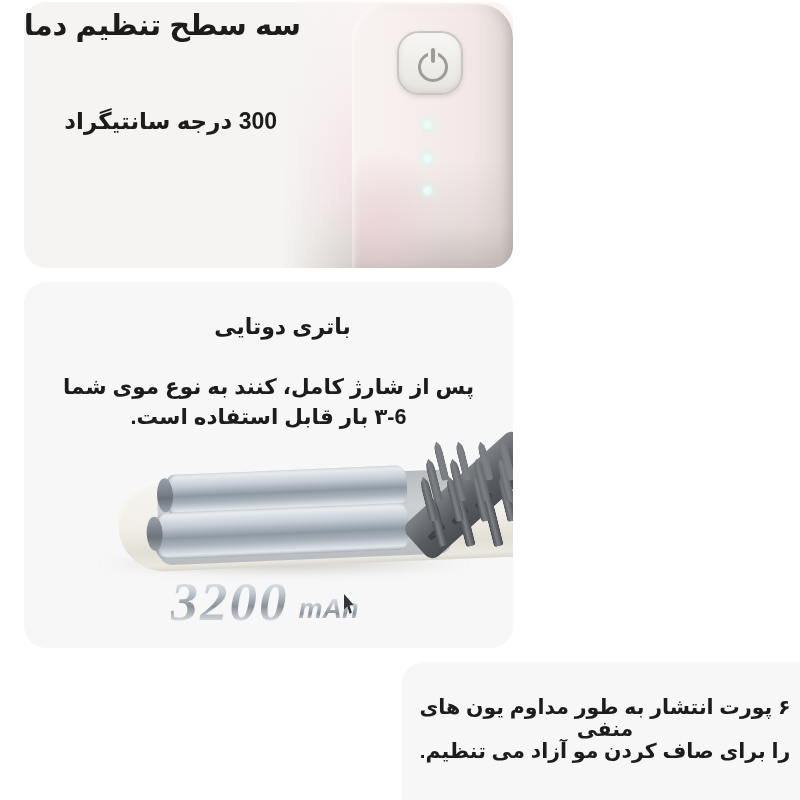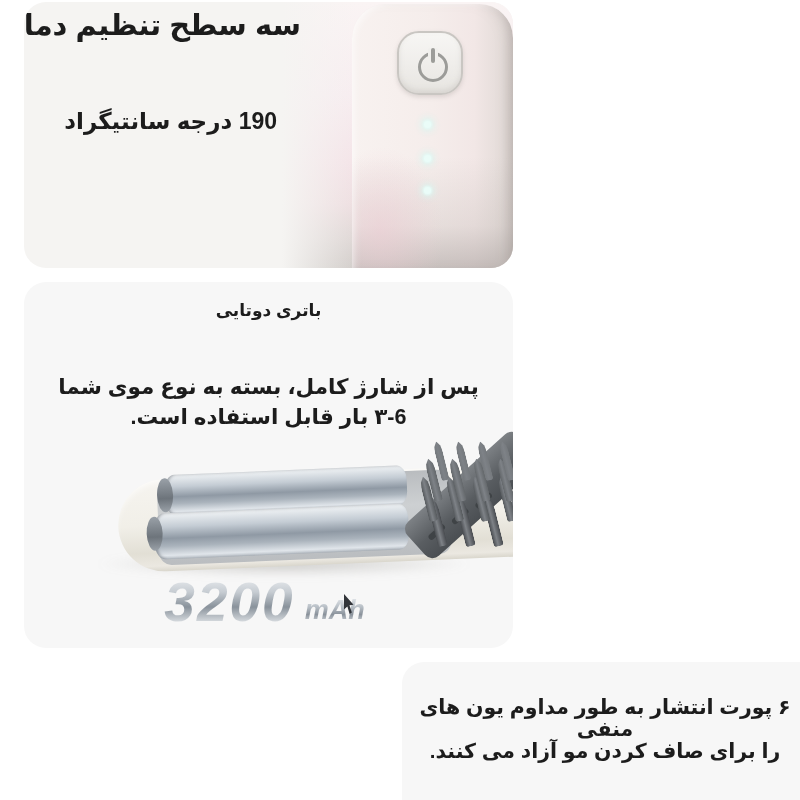"190 درجه سانتیگراد" li { text: 190 -> 300 }
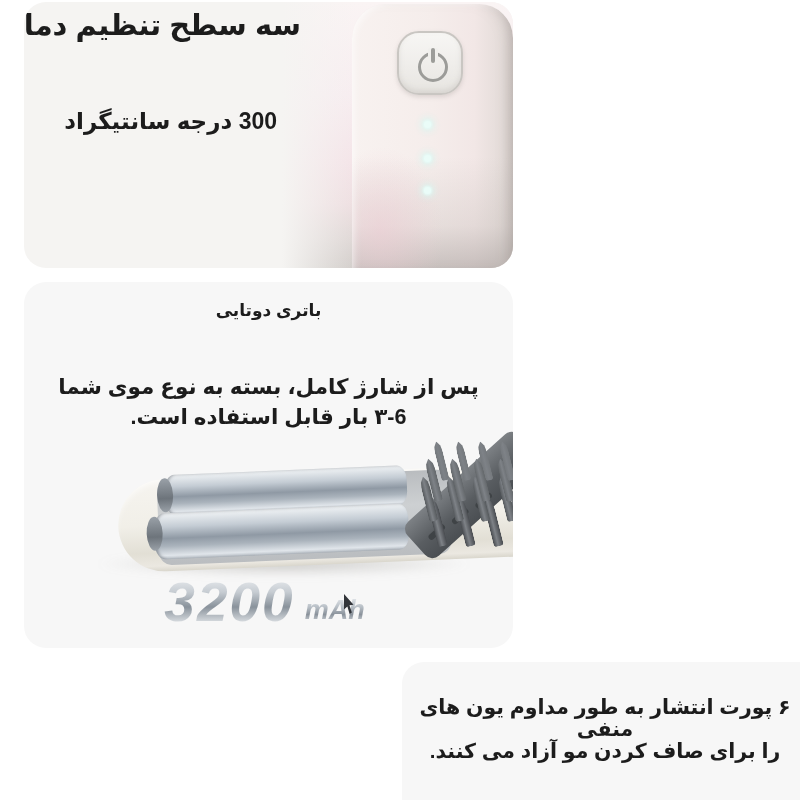"باتری دوتایی" .batt-title { font-size: 17px -> 22px; margin: 0 -> 14px }
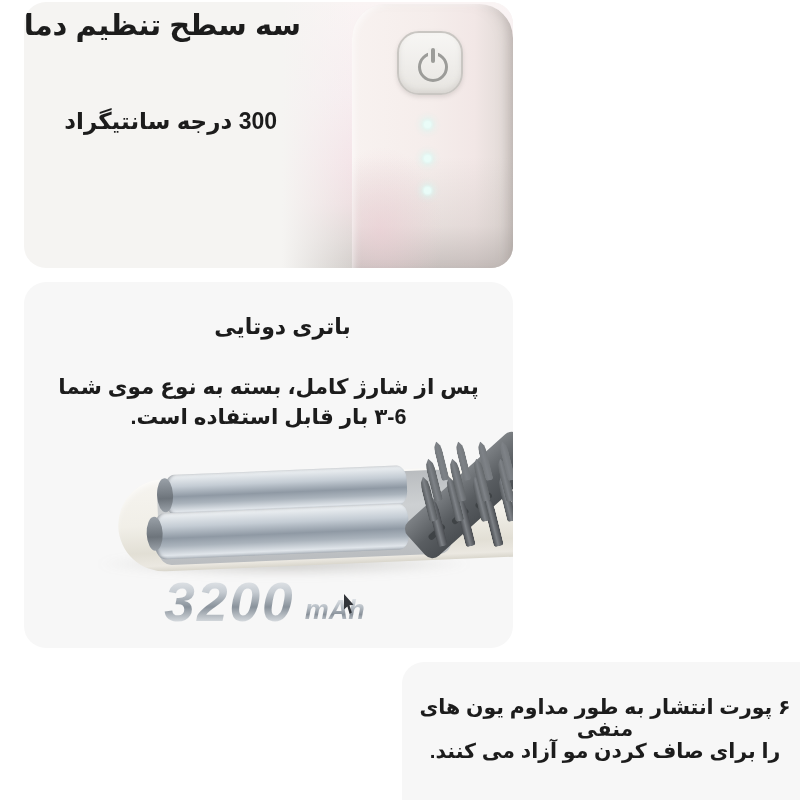"پس از شارژ کامل، بسته" span { text: بسته -> کنند }
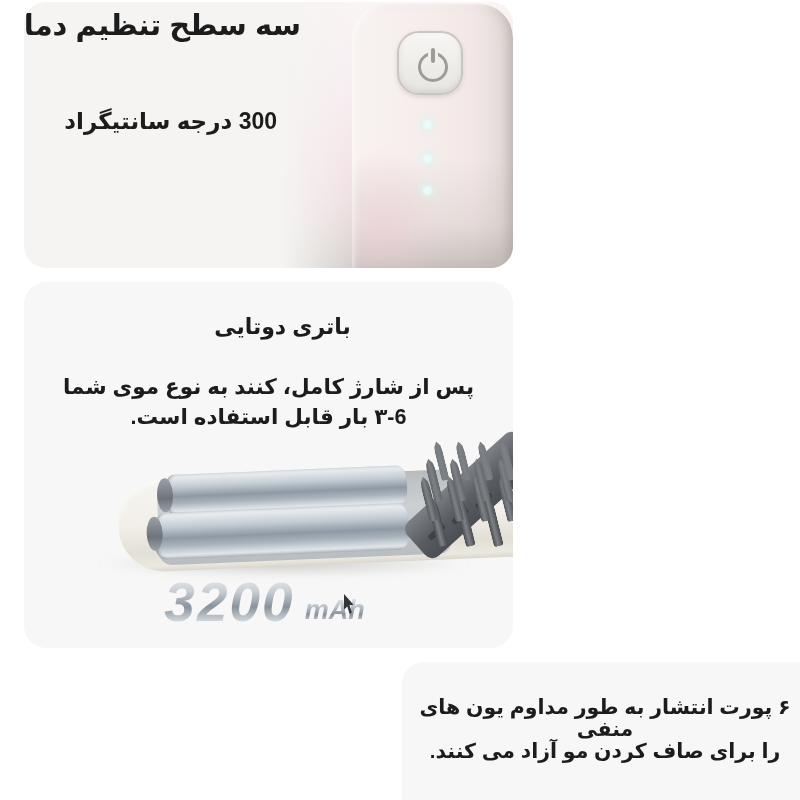"3200" .cap-num { font-family: none -> Liberation Serif, serif }
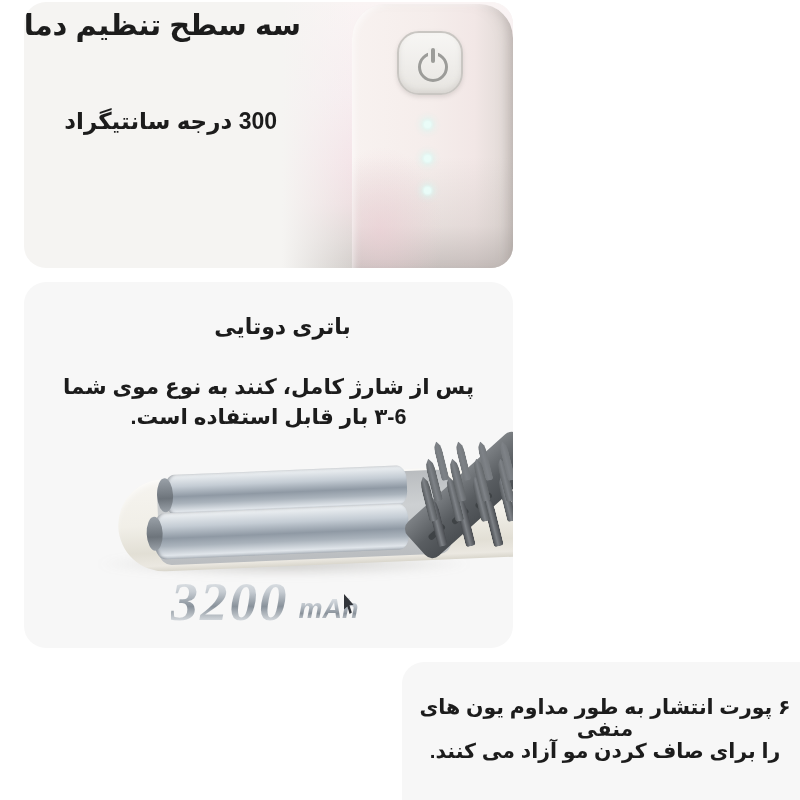"را برای صاف کردن مو" span { text: کنند -> تنظیم }
